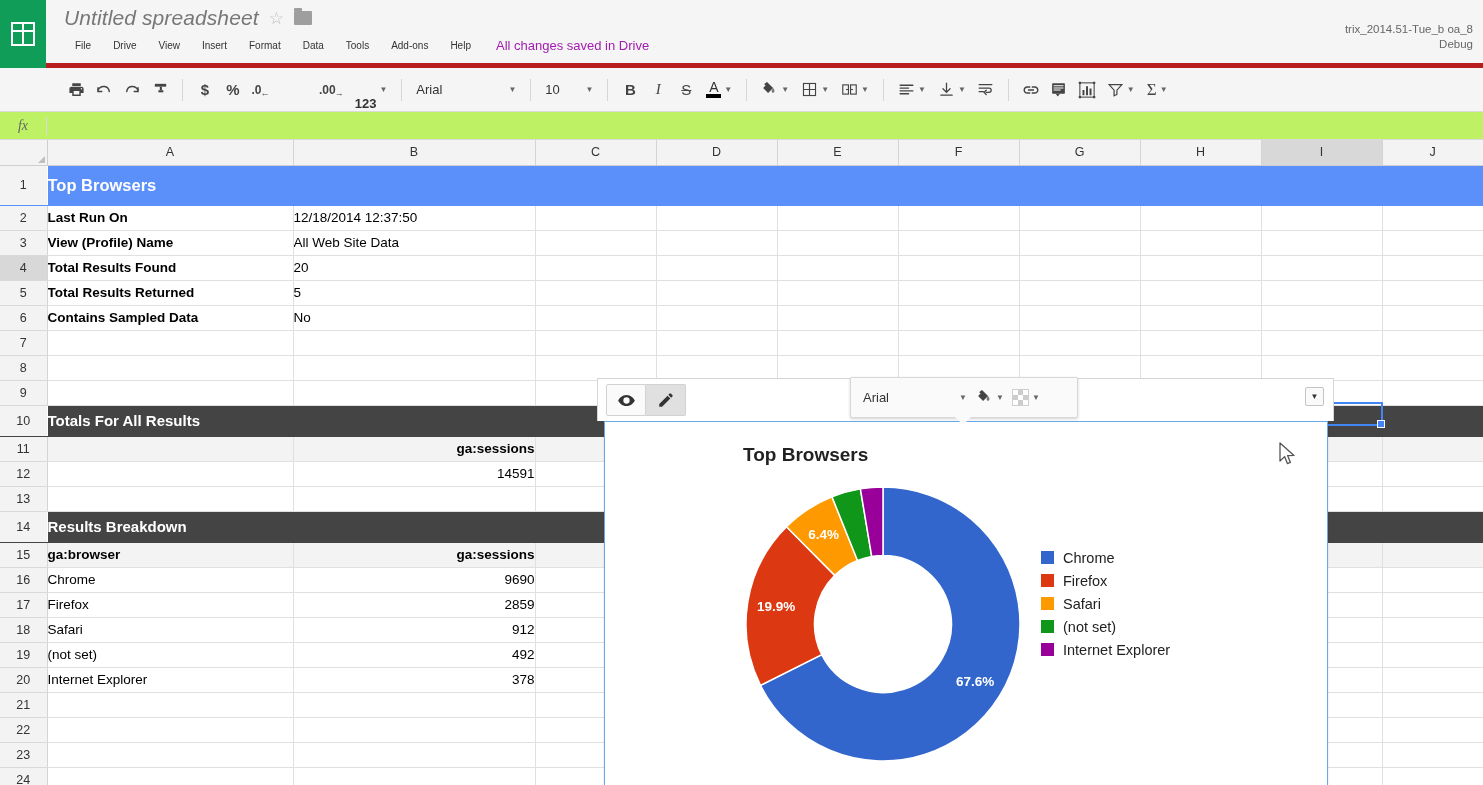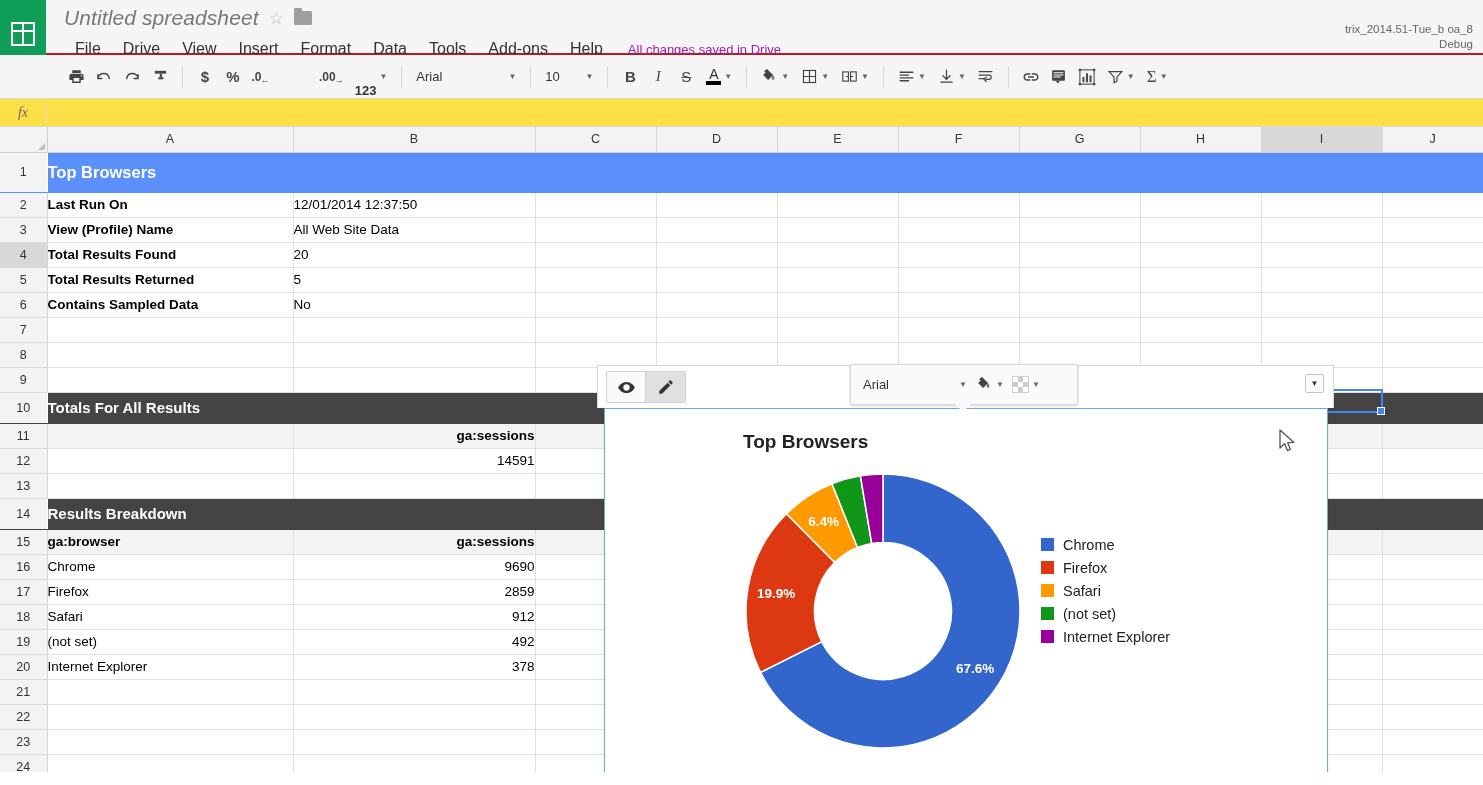"Untitled spreadsheet" .topbar { border-bottom: 2px solid #b91c1c -> 5px solid #b91c1c; height: 55px -> 68px }
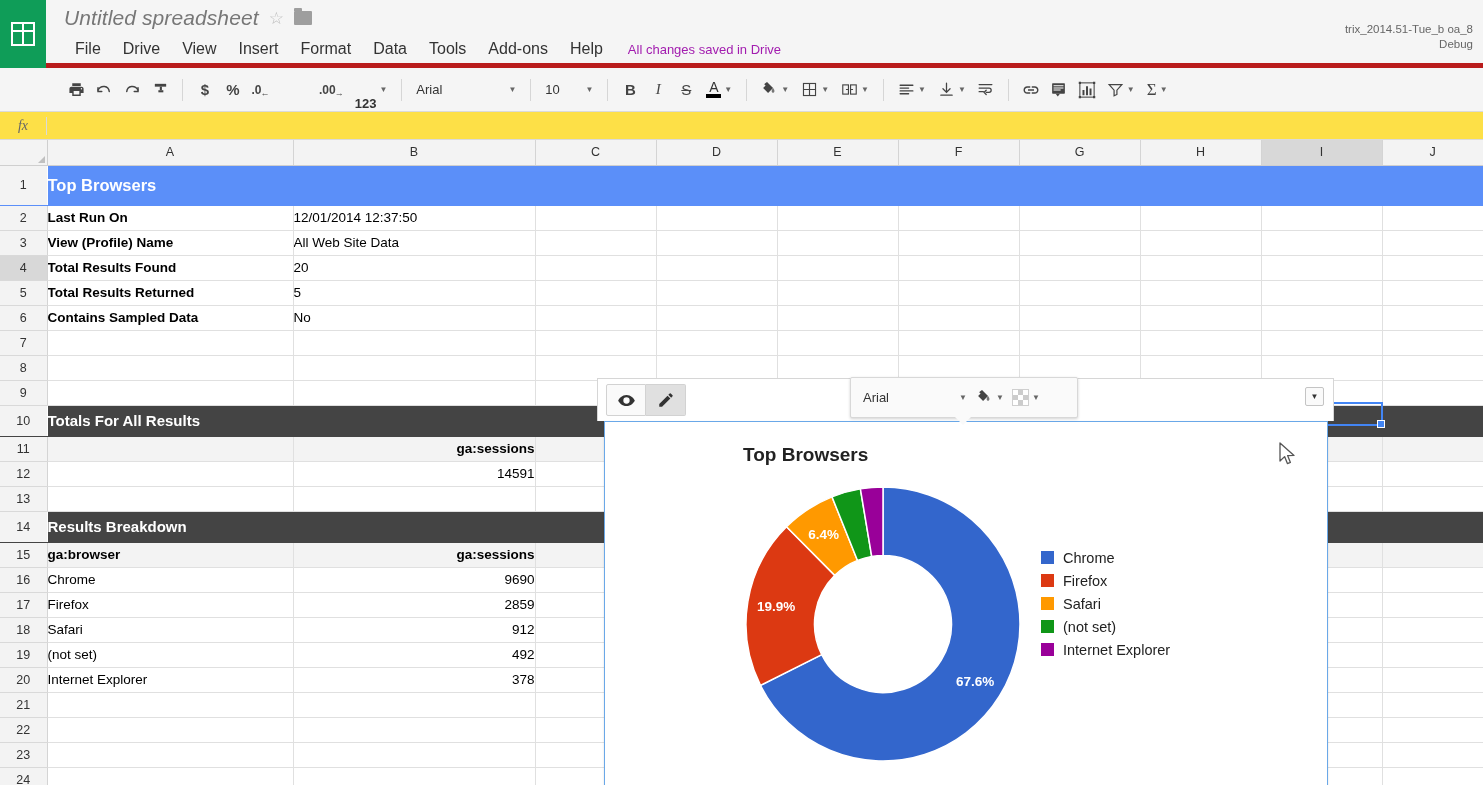"File" .menu-item { font-size: 16px -> 10px }
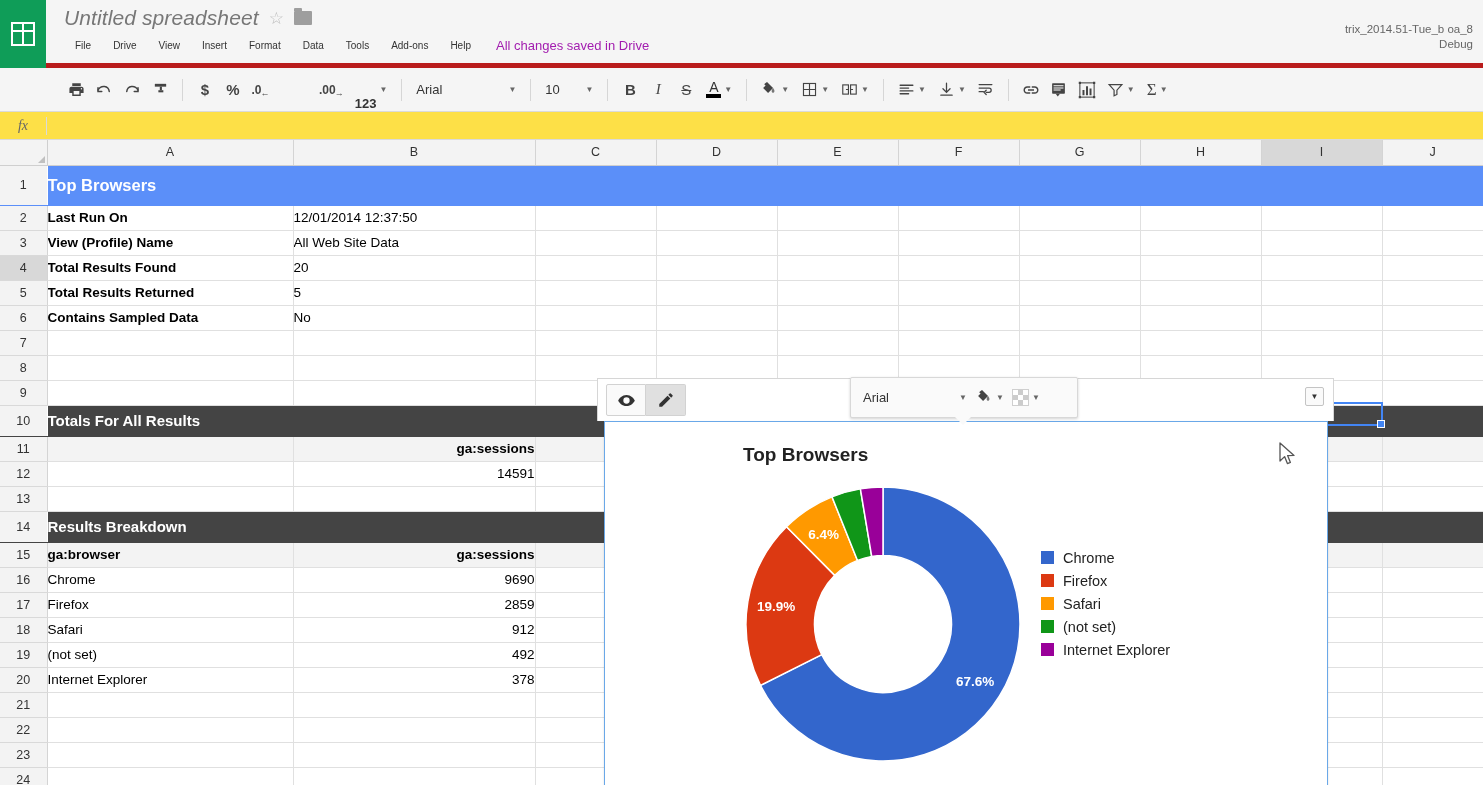"fx" .formulabar { background: #fde047 -> #bef264 }
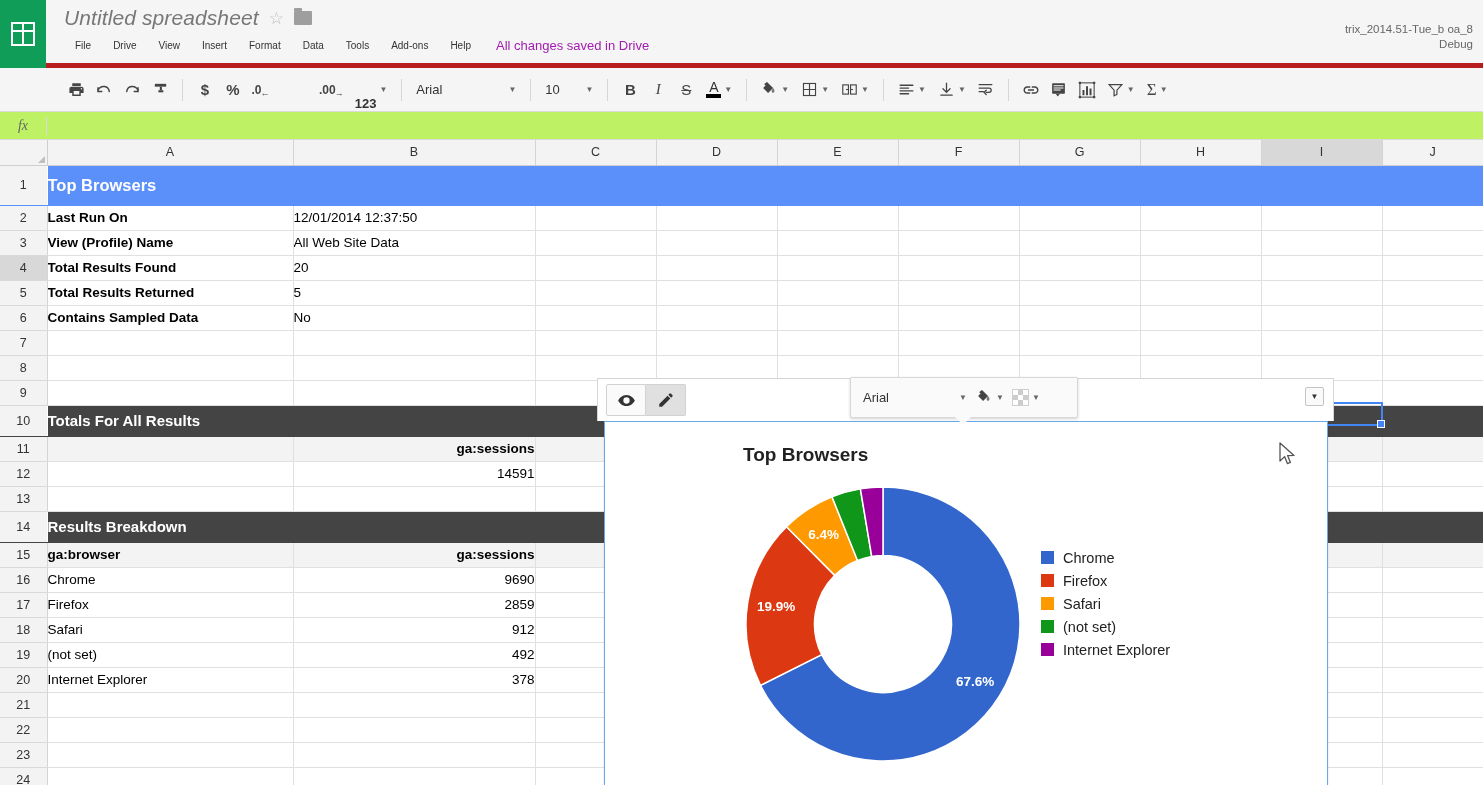"12/01/2014 12:37:50" td.cell { text: 12/01/2014 -> 12/18/2014 }
